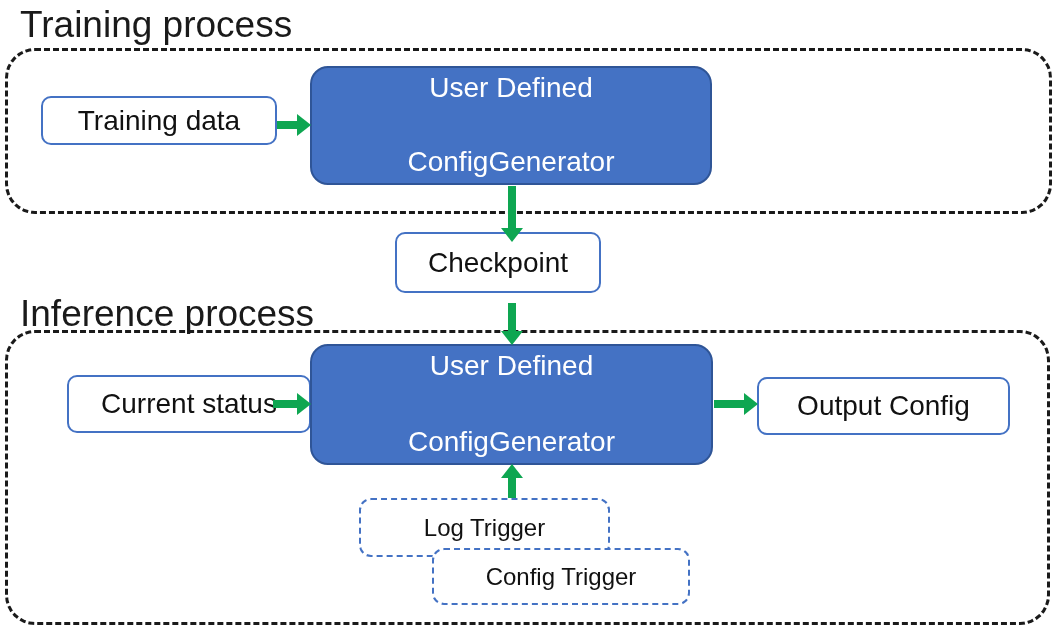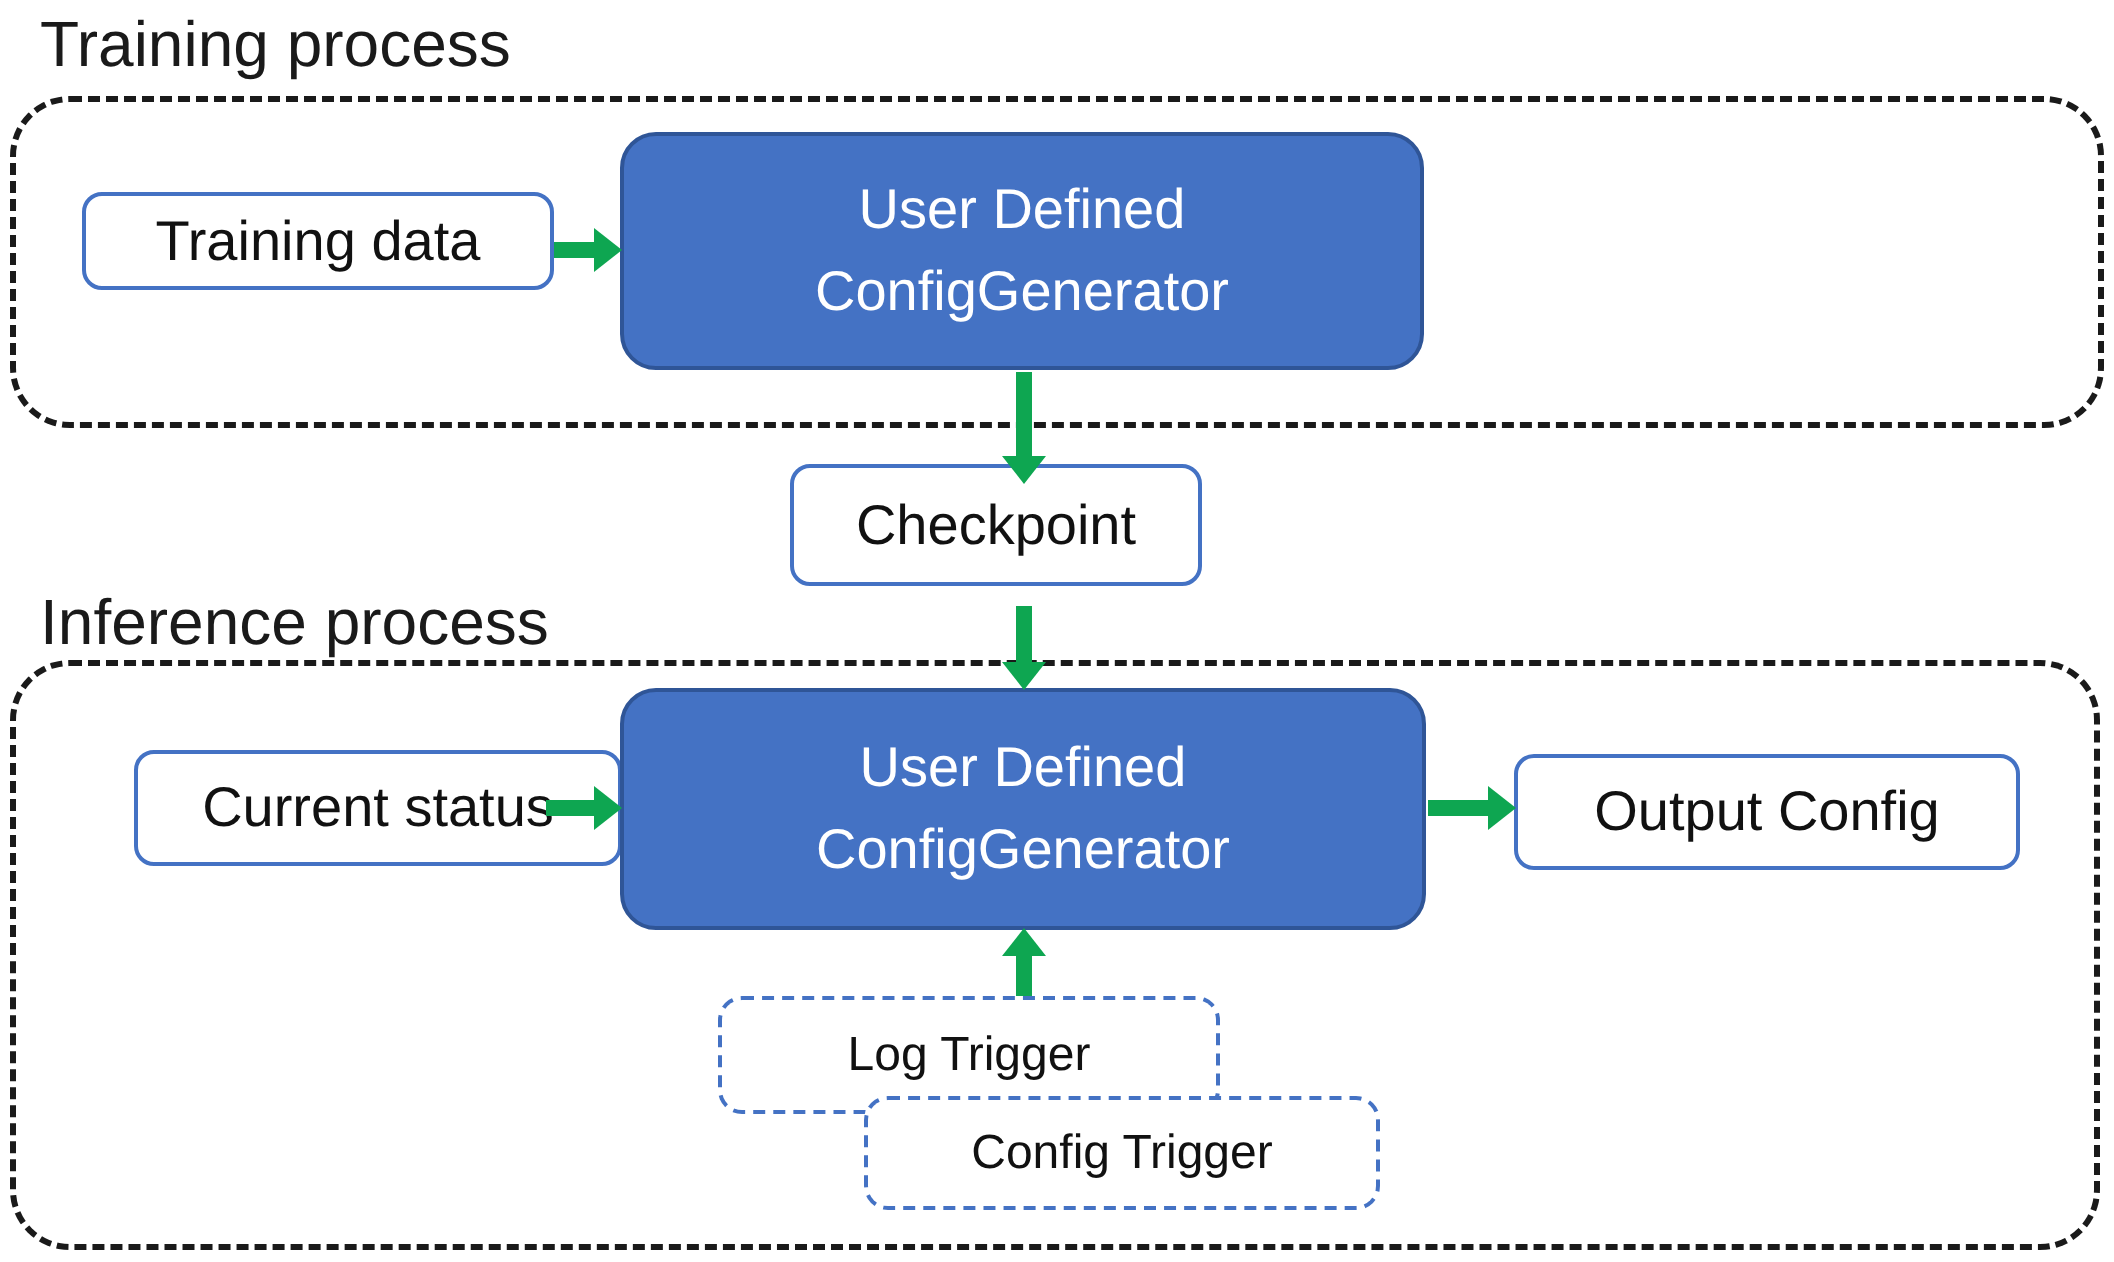"Training process" .section-label { font-size: 32px -> 37px }
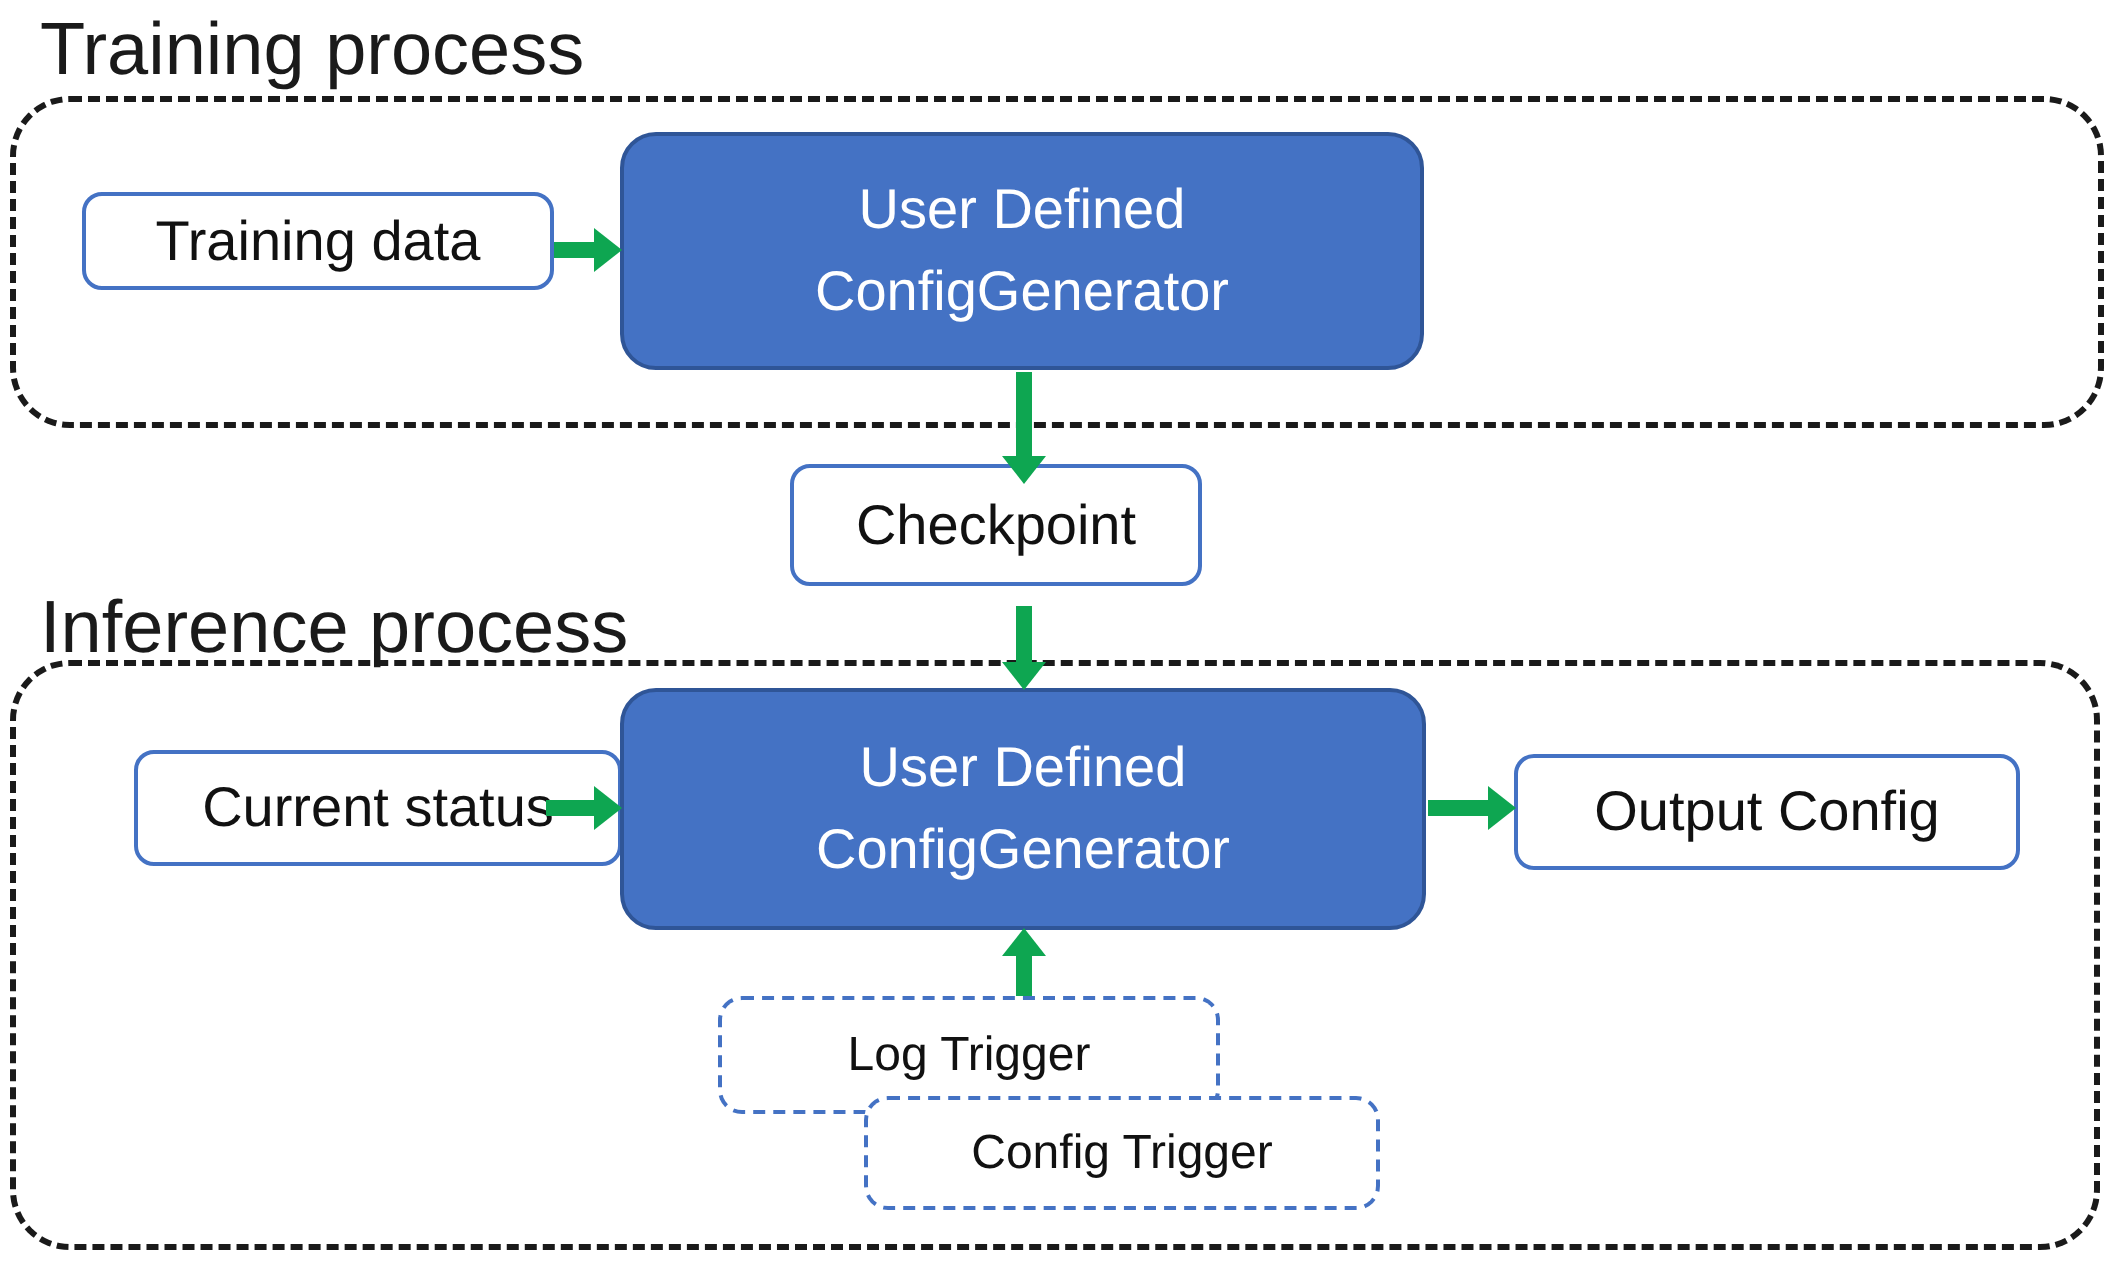"User Defined" .blue-box { justify-content: center -> space-between }
